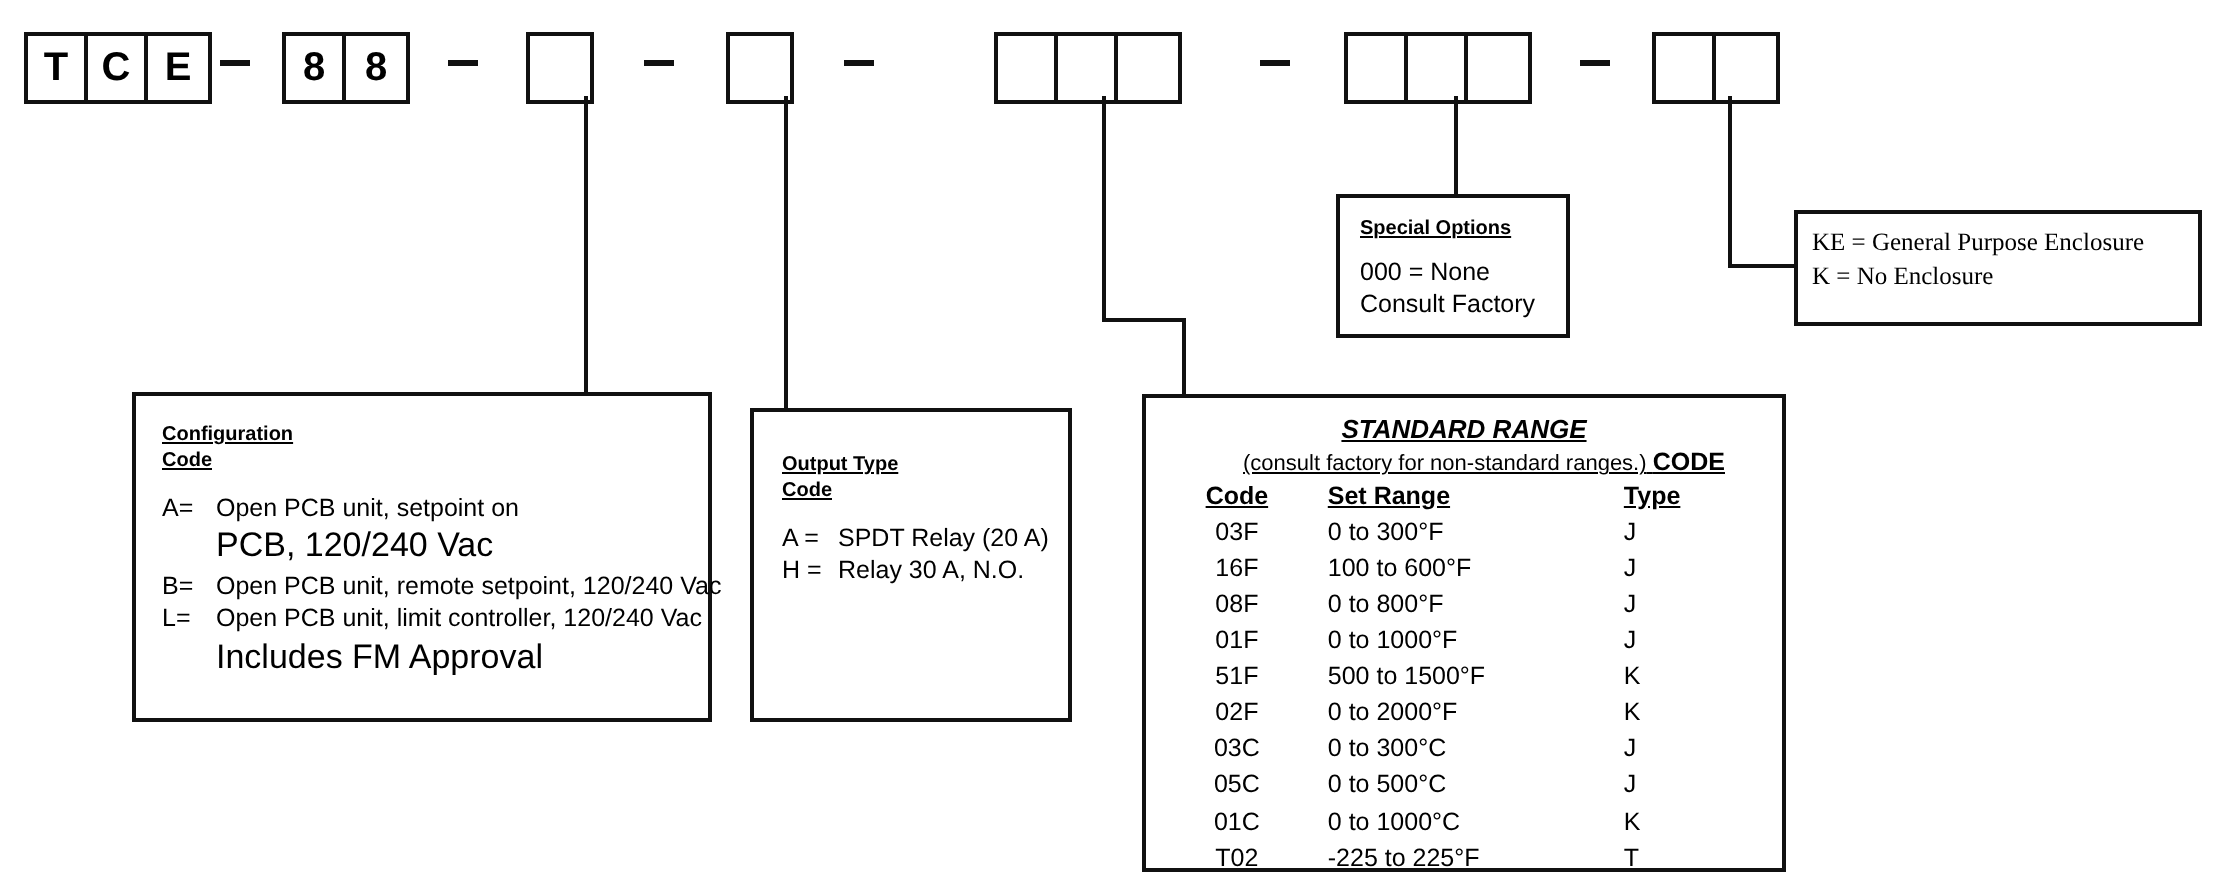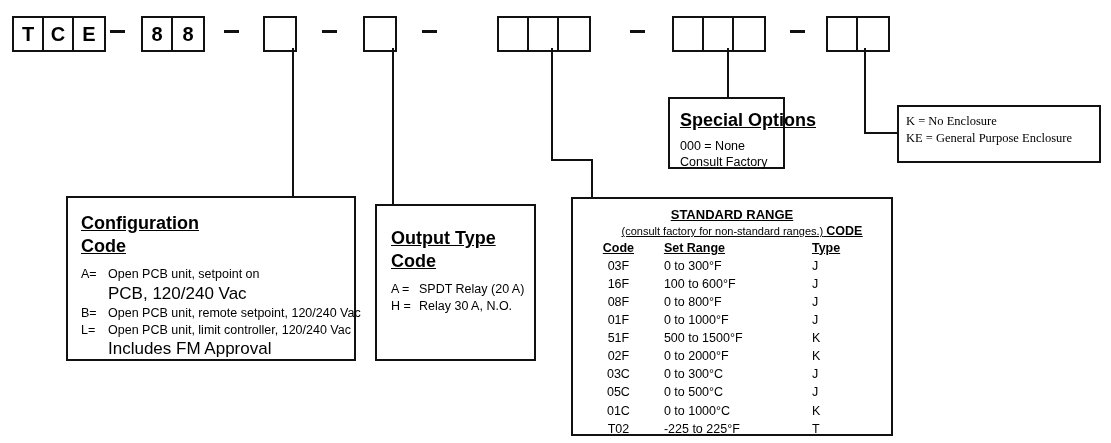"Special Options" .bx-title { font-size: 18px -> 10px }
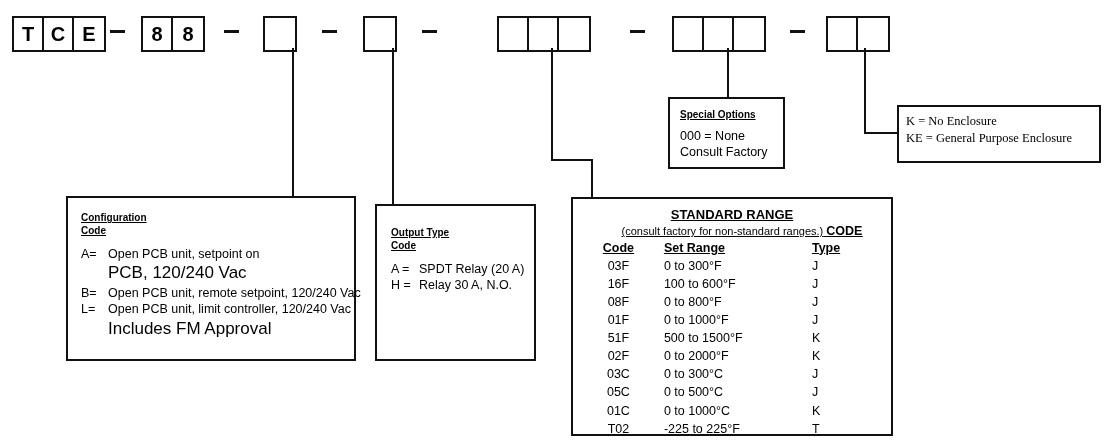"K = No Enclosure" div.bx-line { order: before "KE = General Purpose Enclosure" -> after "KE = General Purpose Enclosure" }
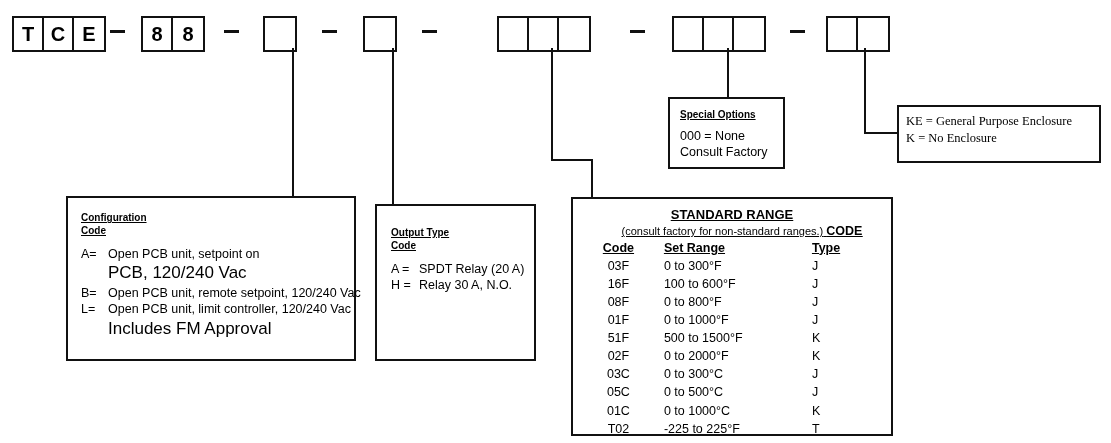"STANDARD RANGE" .rng-title { font-style: none -> italic }
